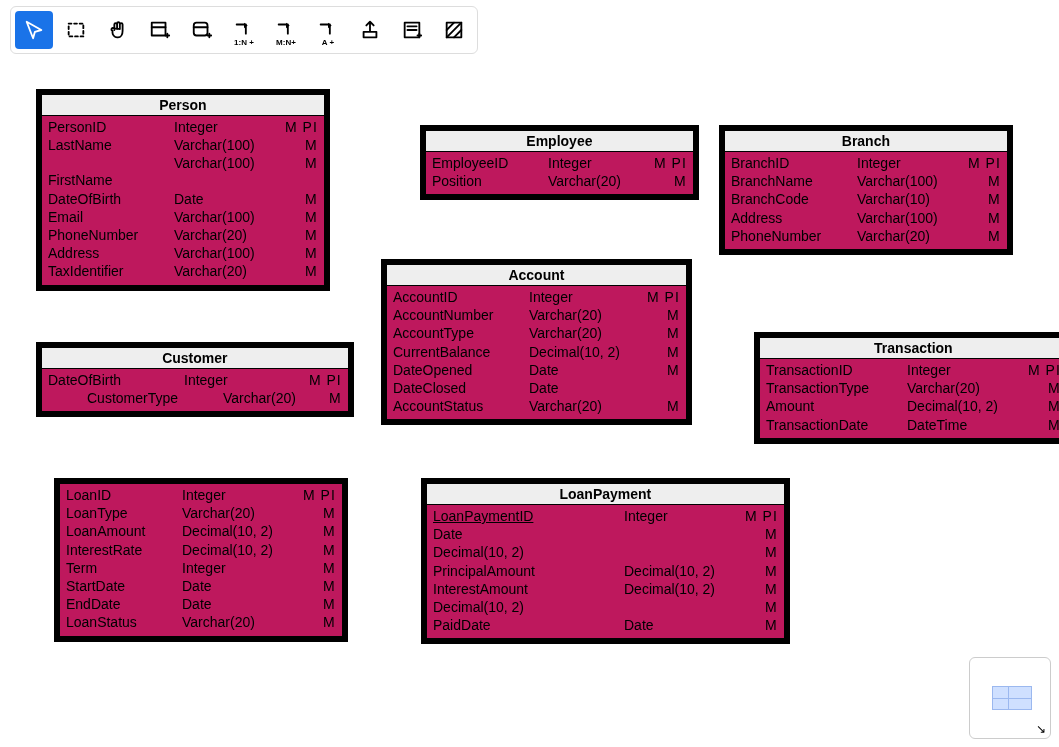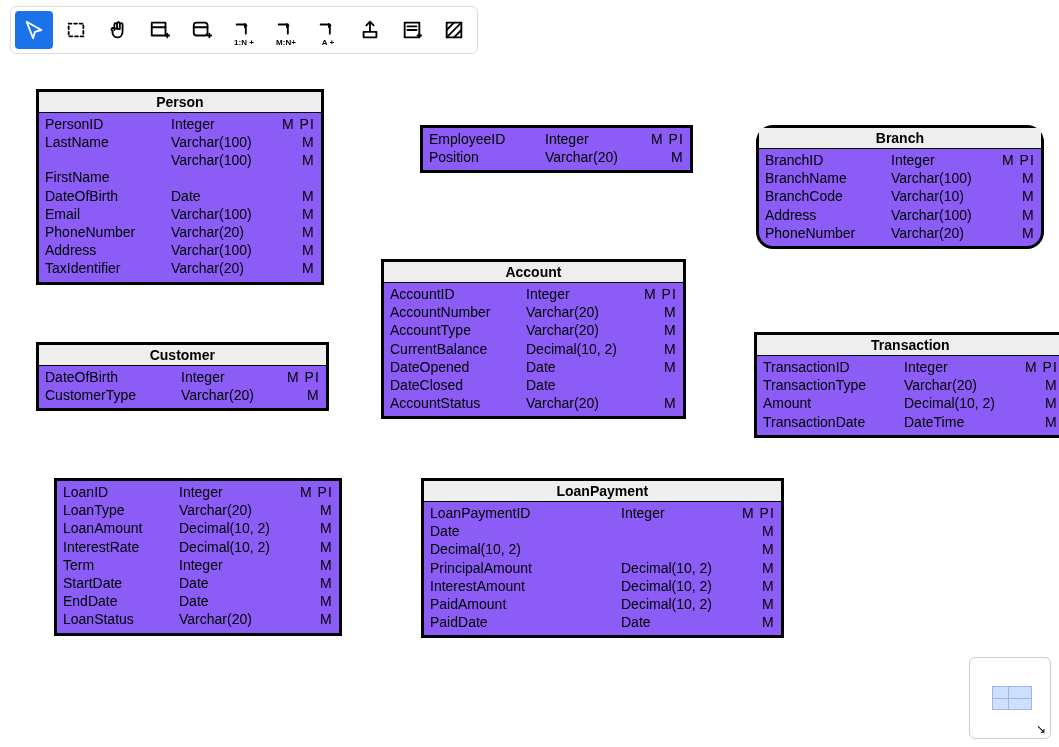"Person" .entity { background: #8b5cf6 -> #be185d; border: 3px solid #000000 -> 6px solid #000000 }
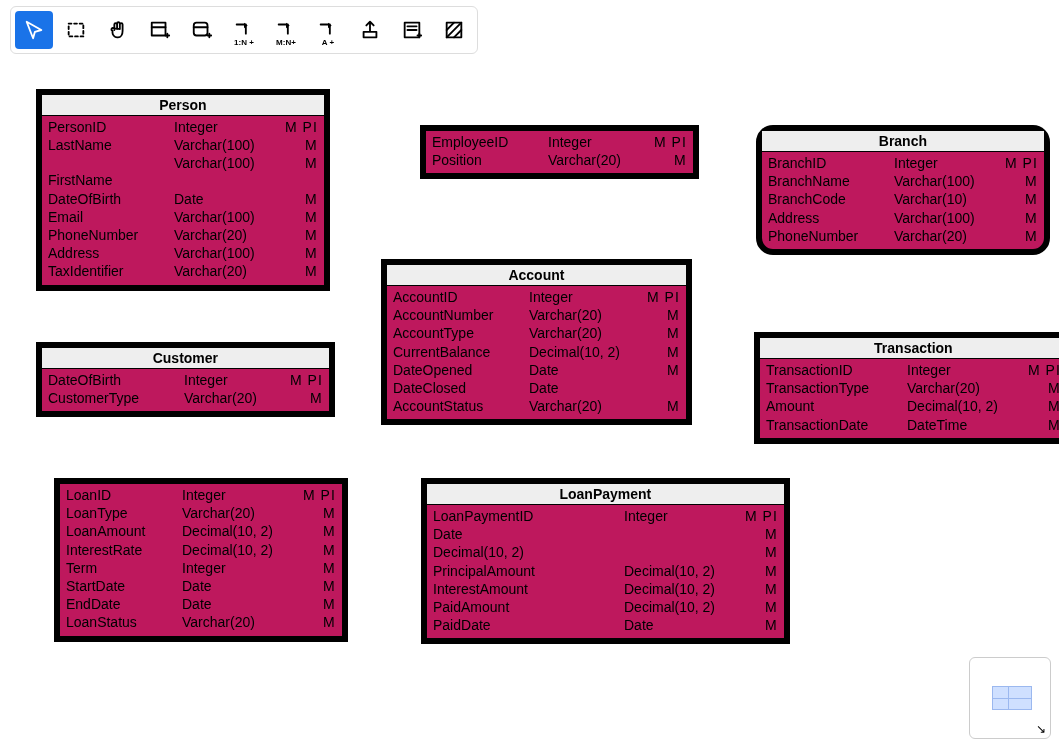"Employee" div.entity-title { html: none -> <div>Employee</div> }
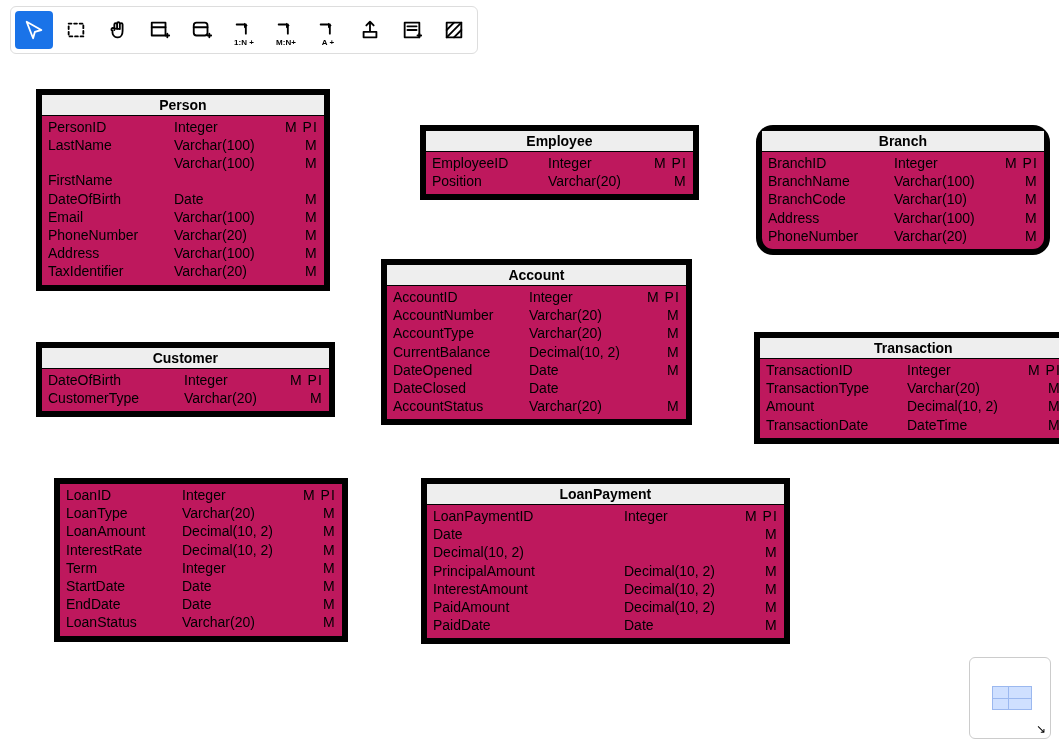"Branch" div.entity { border-radius: 17px -> none; left: 756px -> 719px }
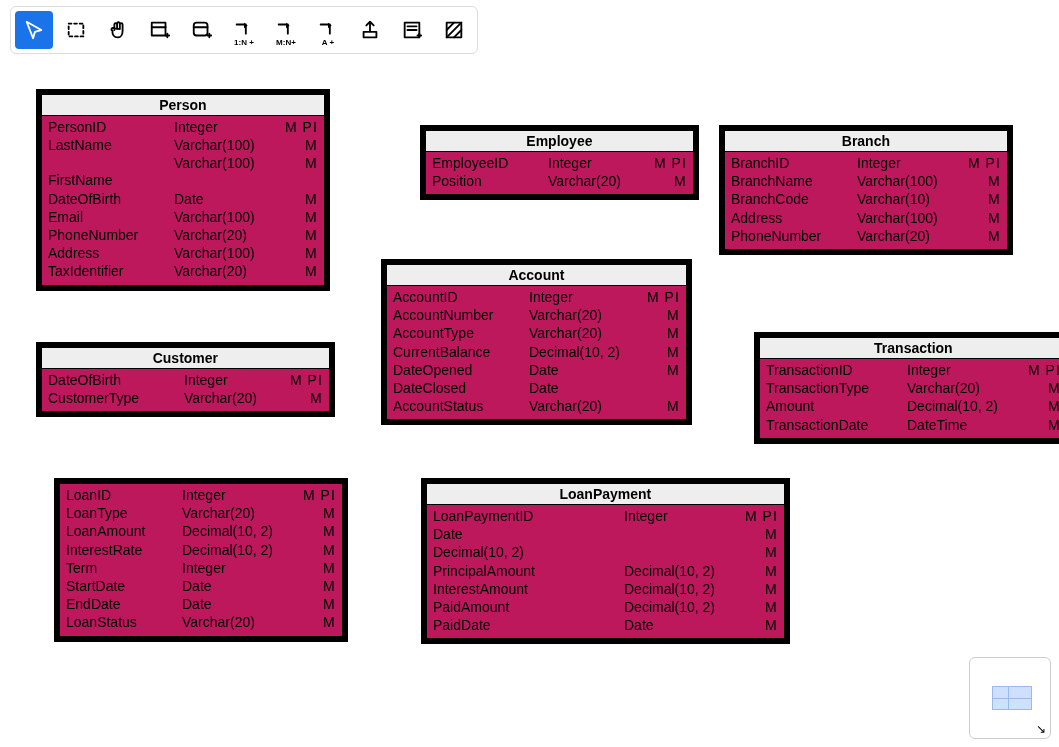"CustomerType" span.cname { margin-left: none -> 39px }
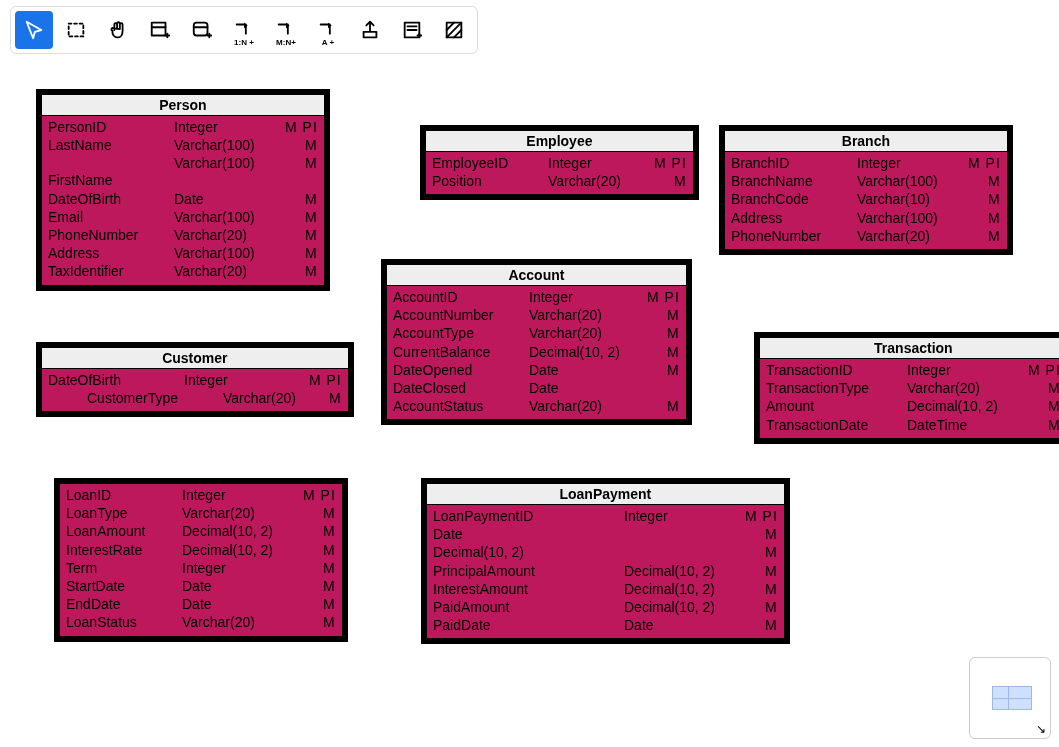"LoanPaymentID" span.cname { text-decoration: none -> underline }
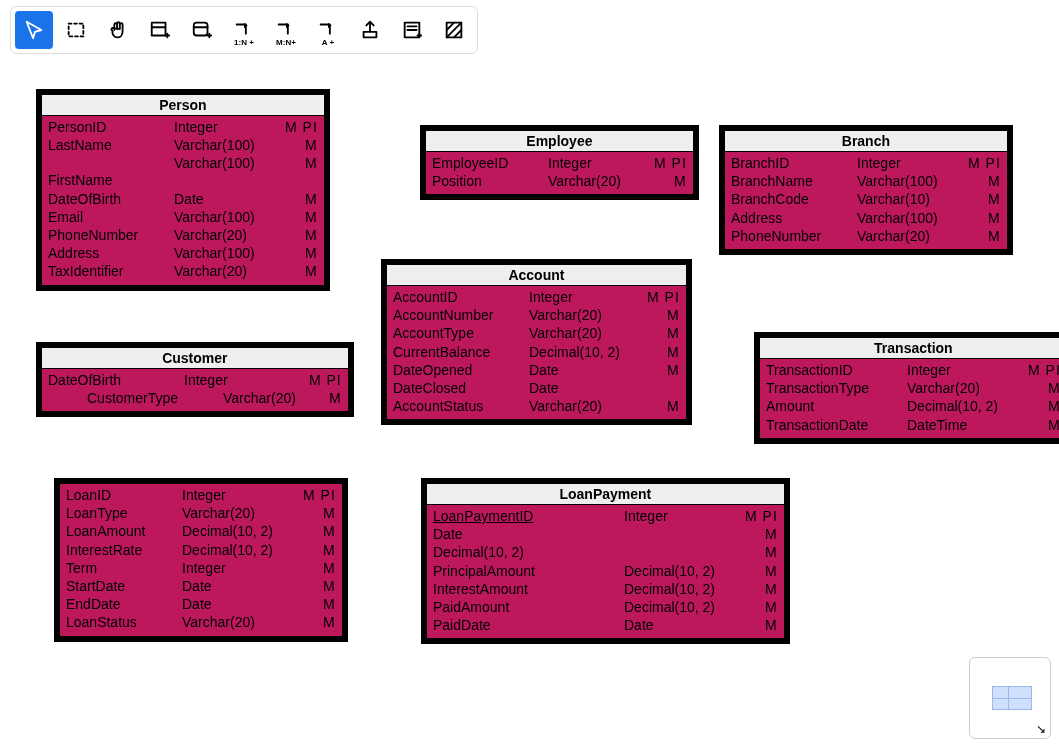"PaidAmount" span.cname { html: <span>PaidAmount</span> -> none }
